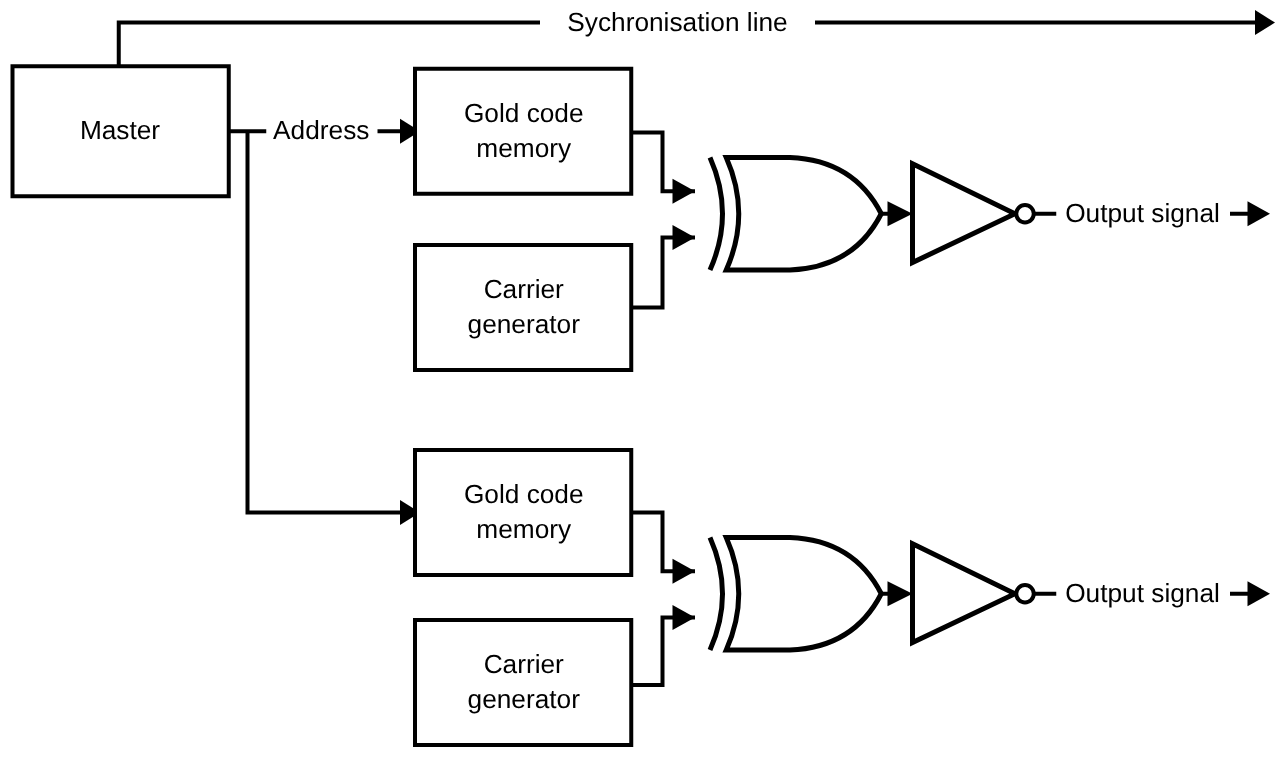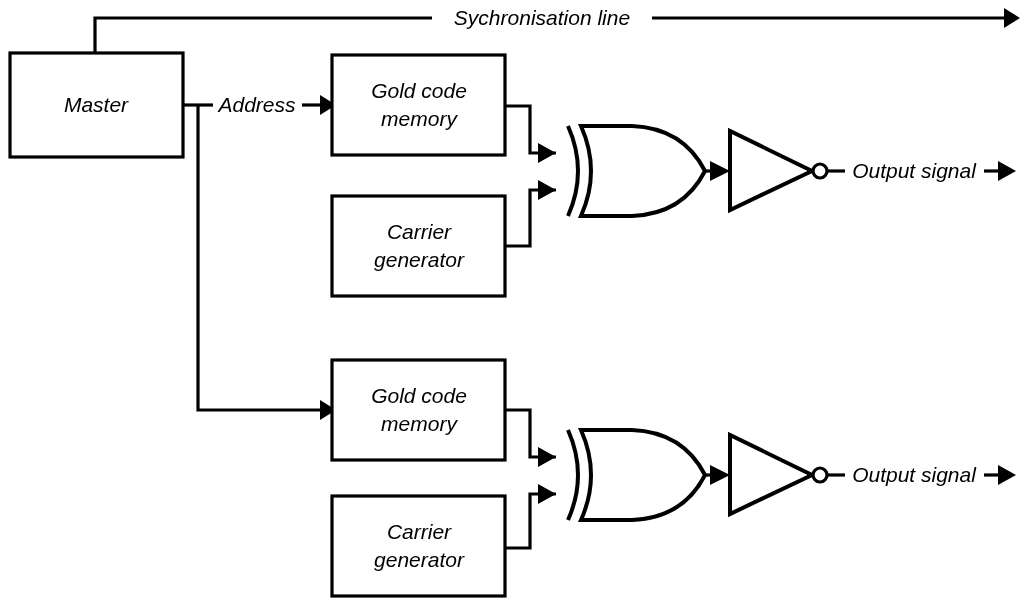"Sychronisation line" #diagram-root { font-style: italic -> none }
